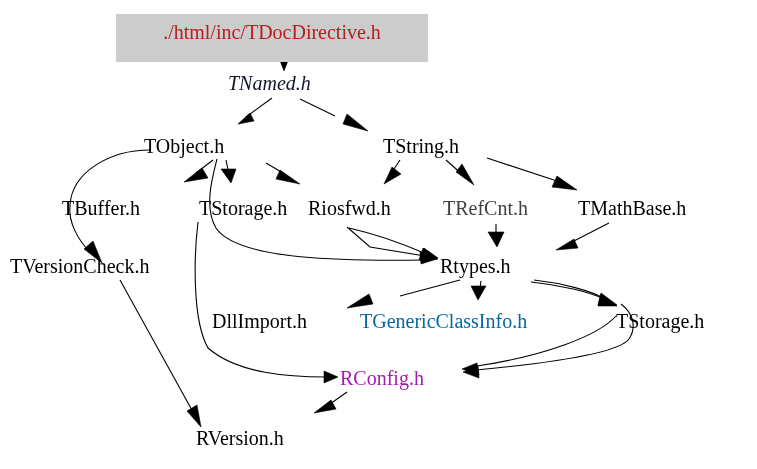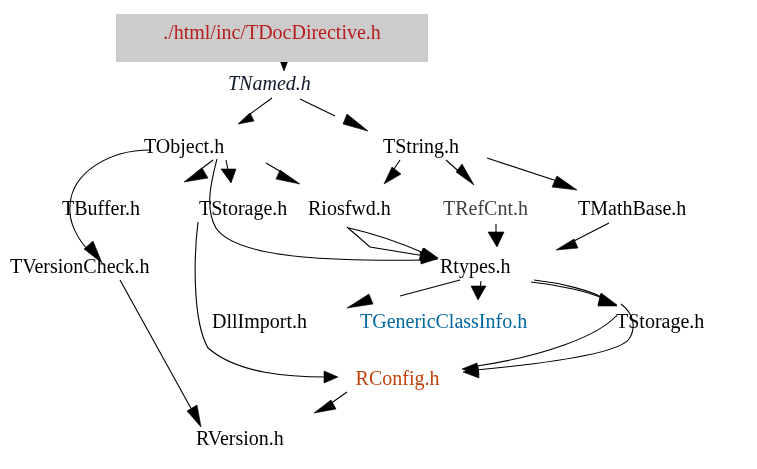"RConfig.h" div.node { color: #c2410c -> #a21caf; text-align: center -> none }
